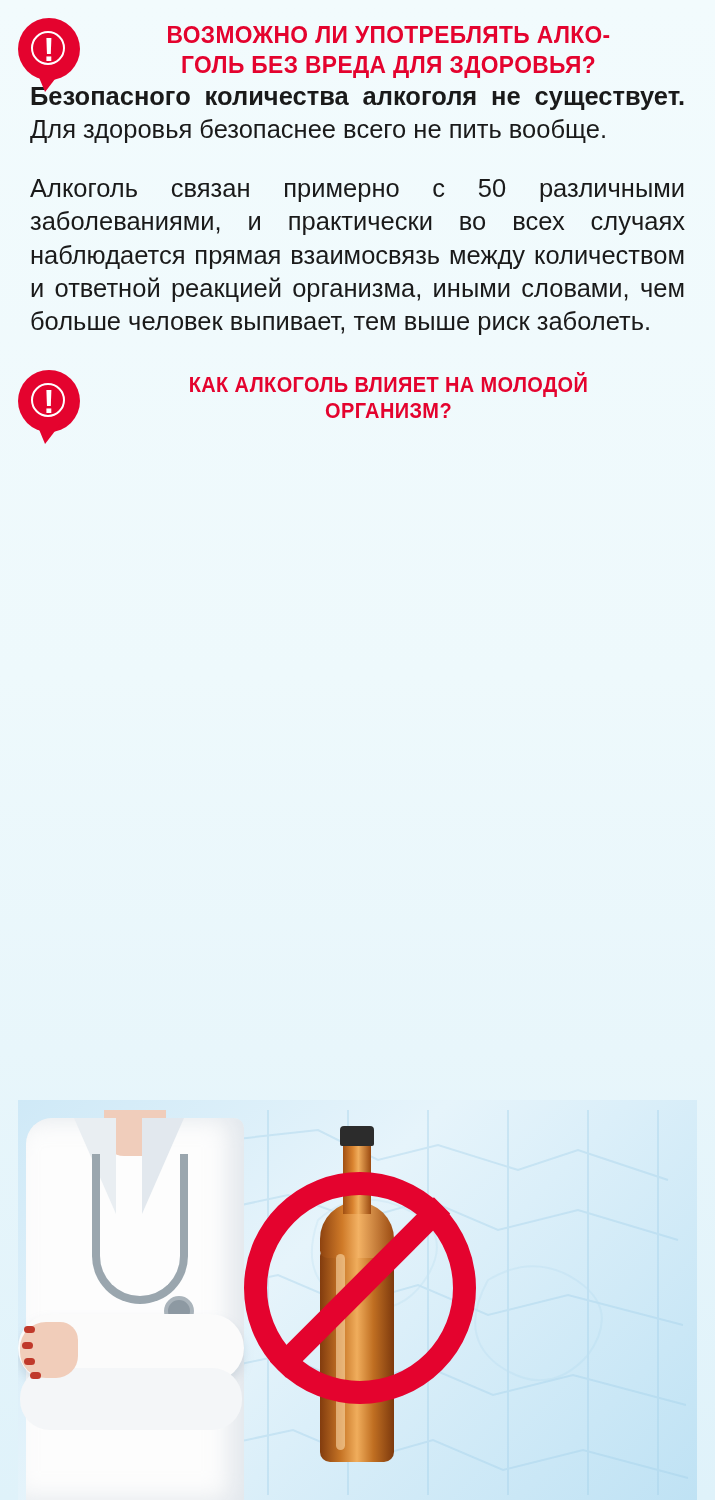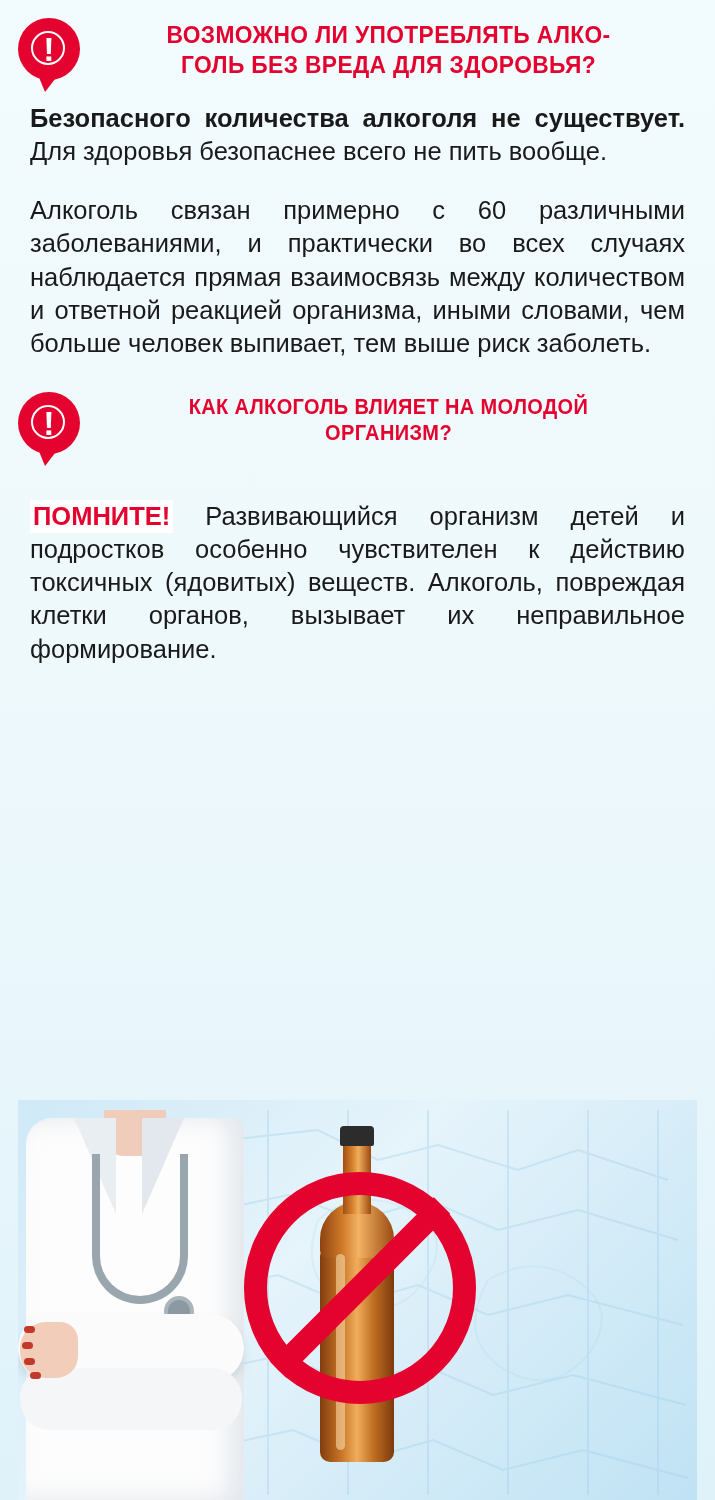"Безопасного количества алкоголя не" div.body-text { margin-top: 22px -> none }
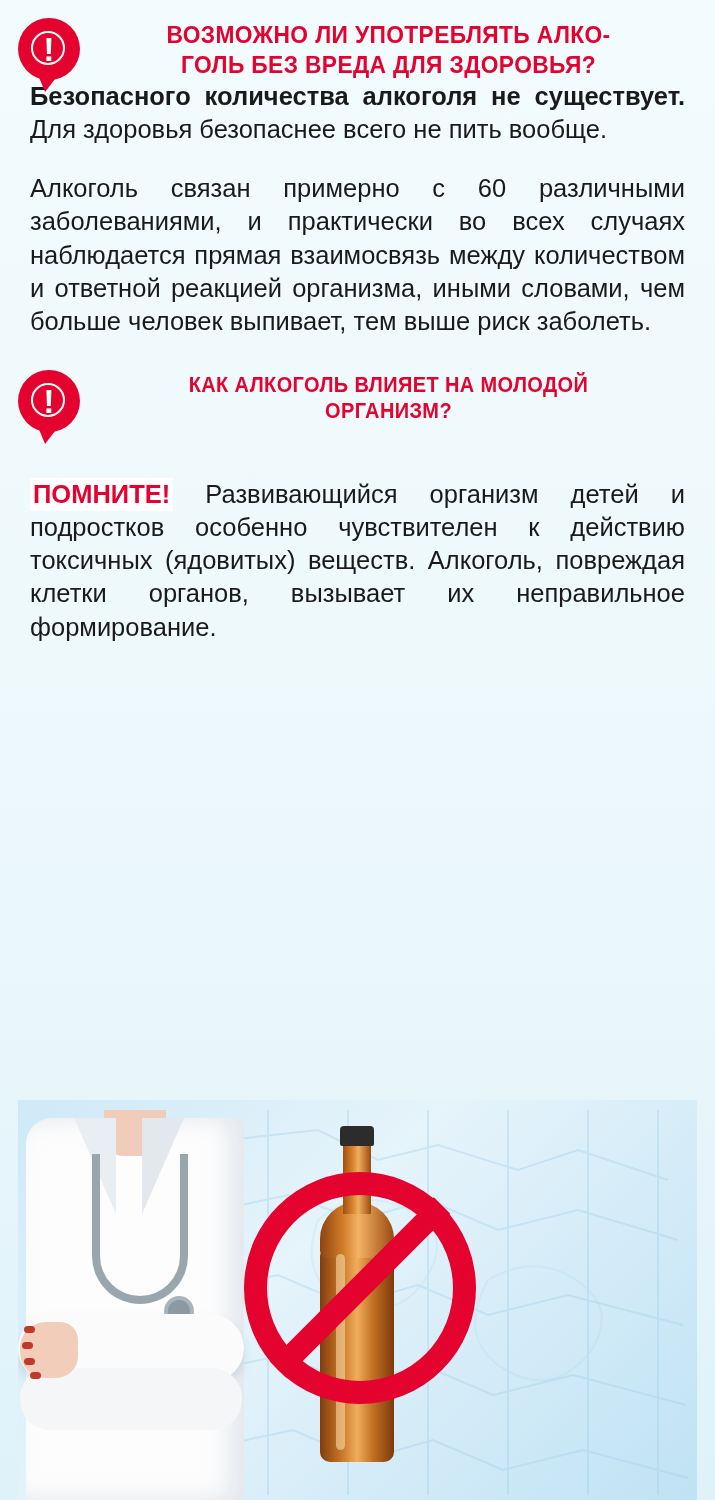"Алкоголь связан примерно с 60" span { text: 60 -> 50 }
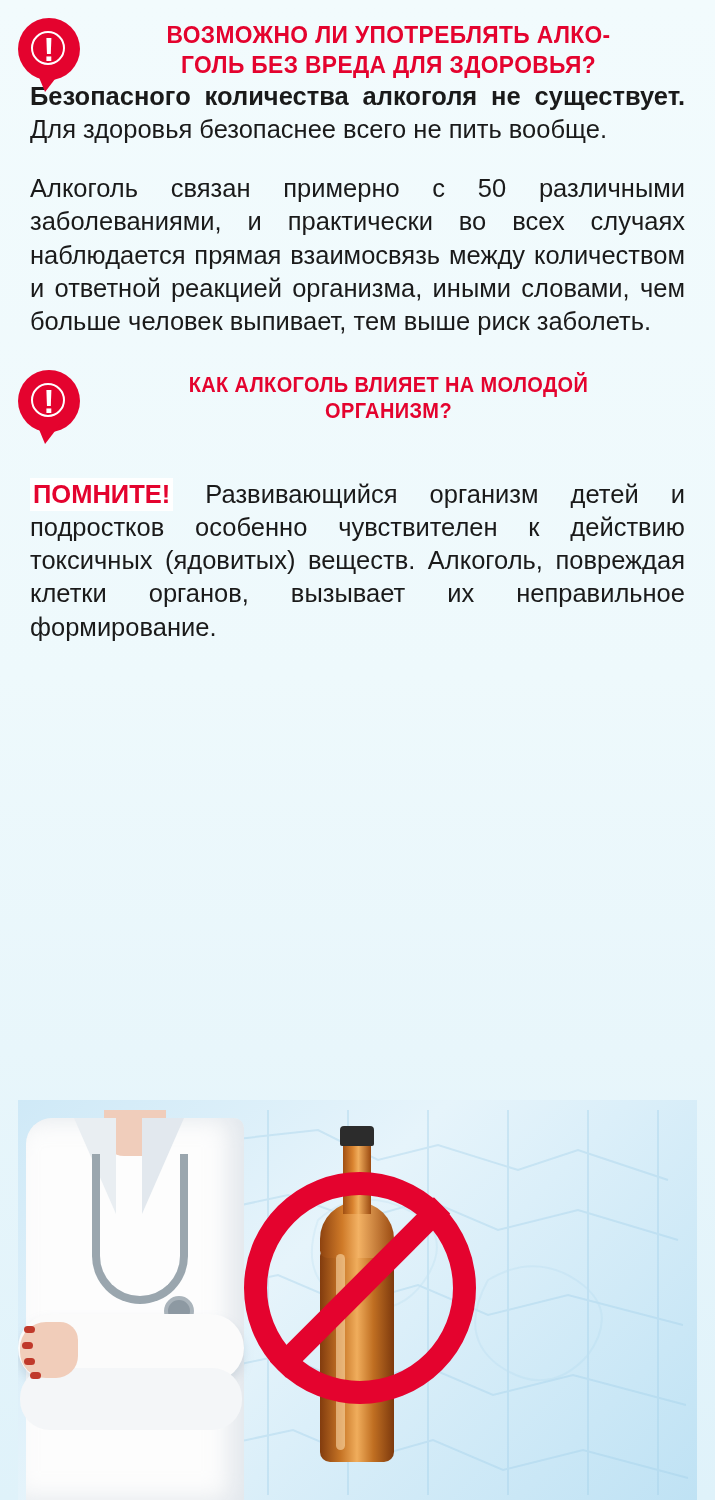"ПОМНИТЕ! Развивающийся организм детей и" p { html: <p><span>ПОМНИТЕ!</span><span> Развивающийся организм детей и подростков особенно чувствителен к действию токсичных (ядовитых) веществ. Алкоголь, повреждая клетки органов, вызывает их неправильное формирование.</span></p> -> none }
